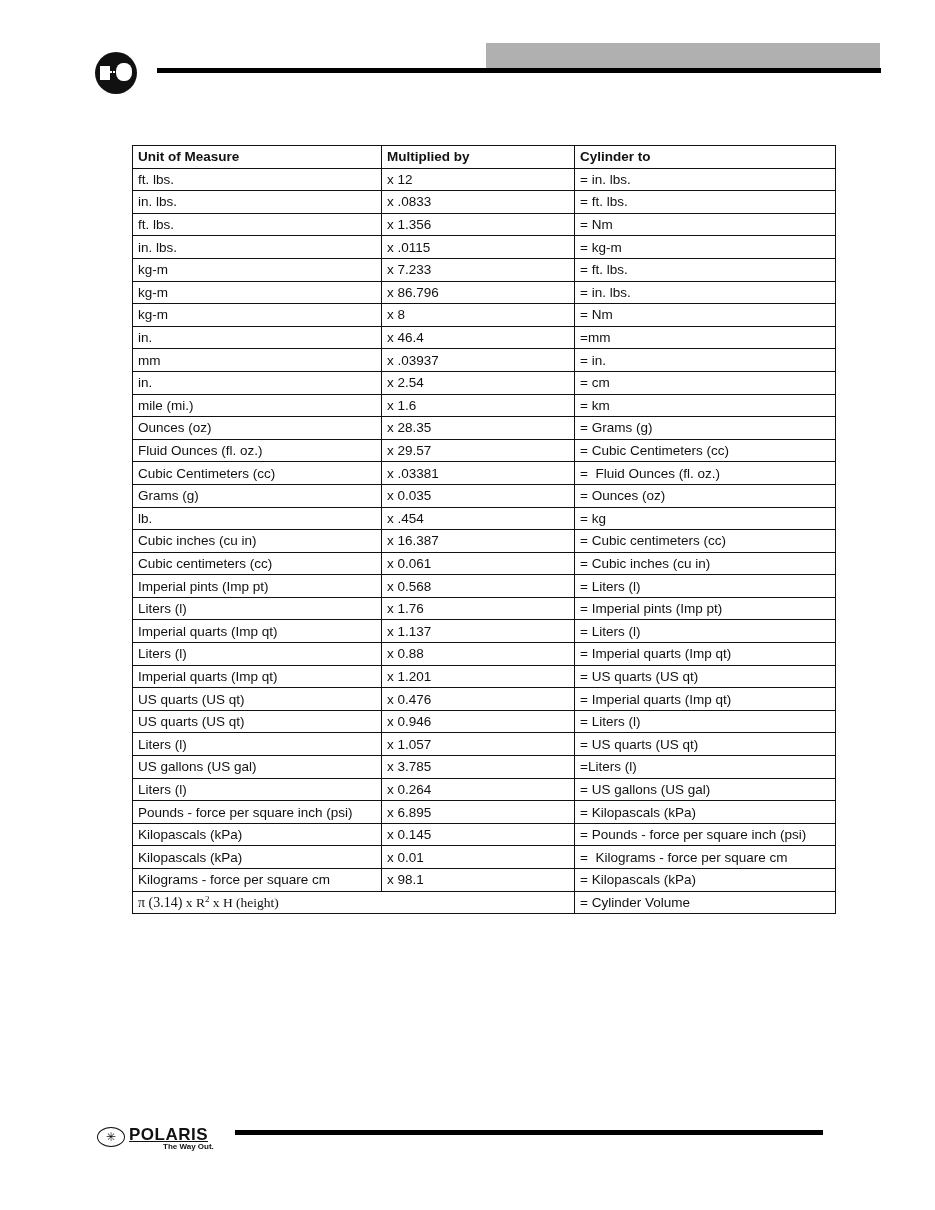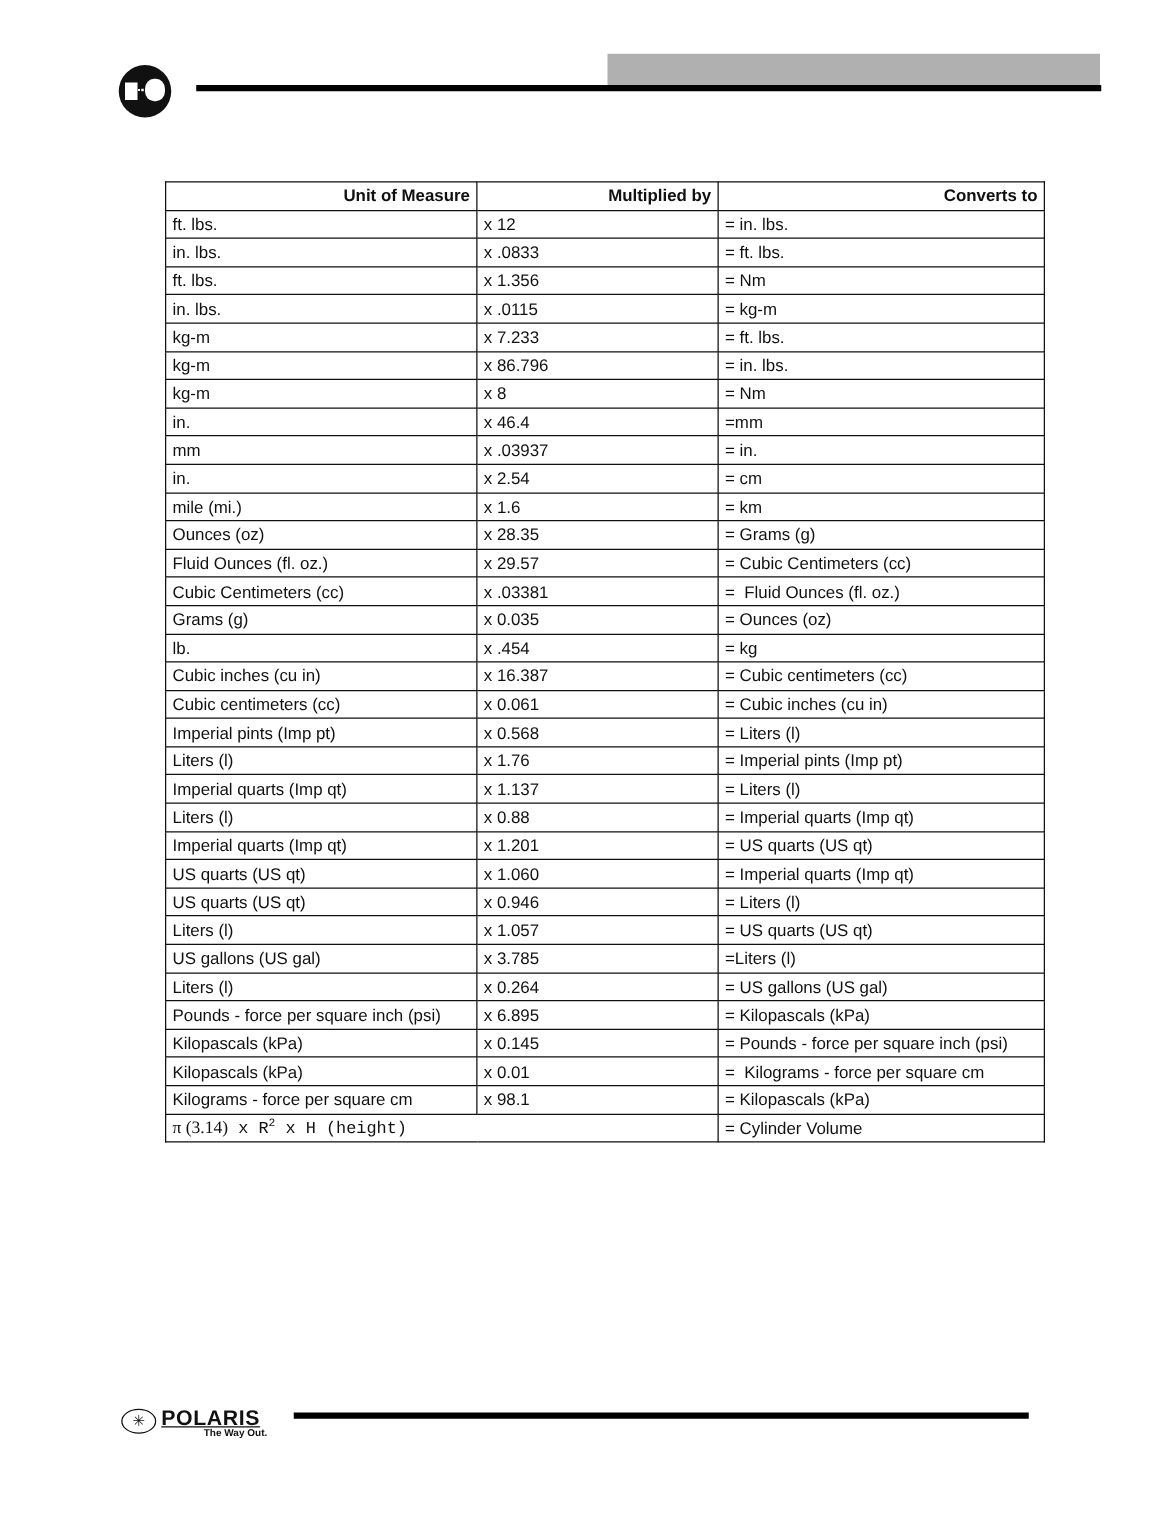"Unit of Measure" table.conv th { text-align: right -> left }
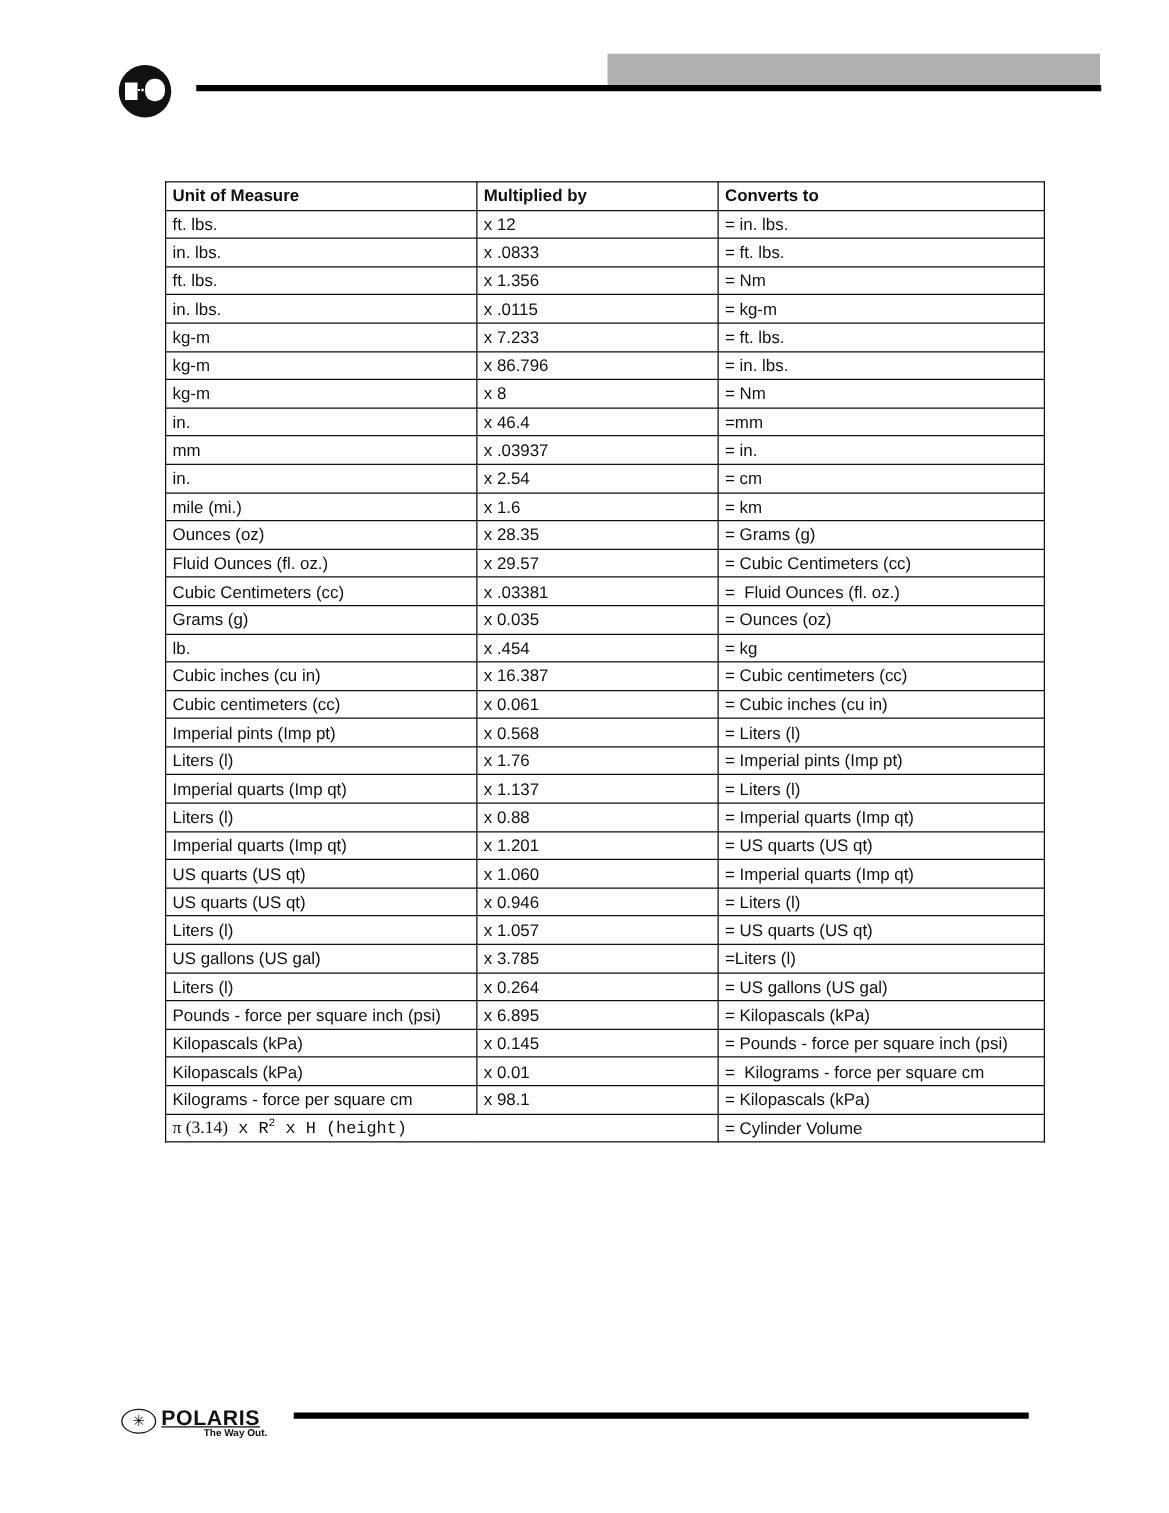"Converts to" th { text: Converts -> Cylinder }
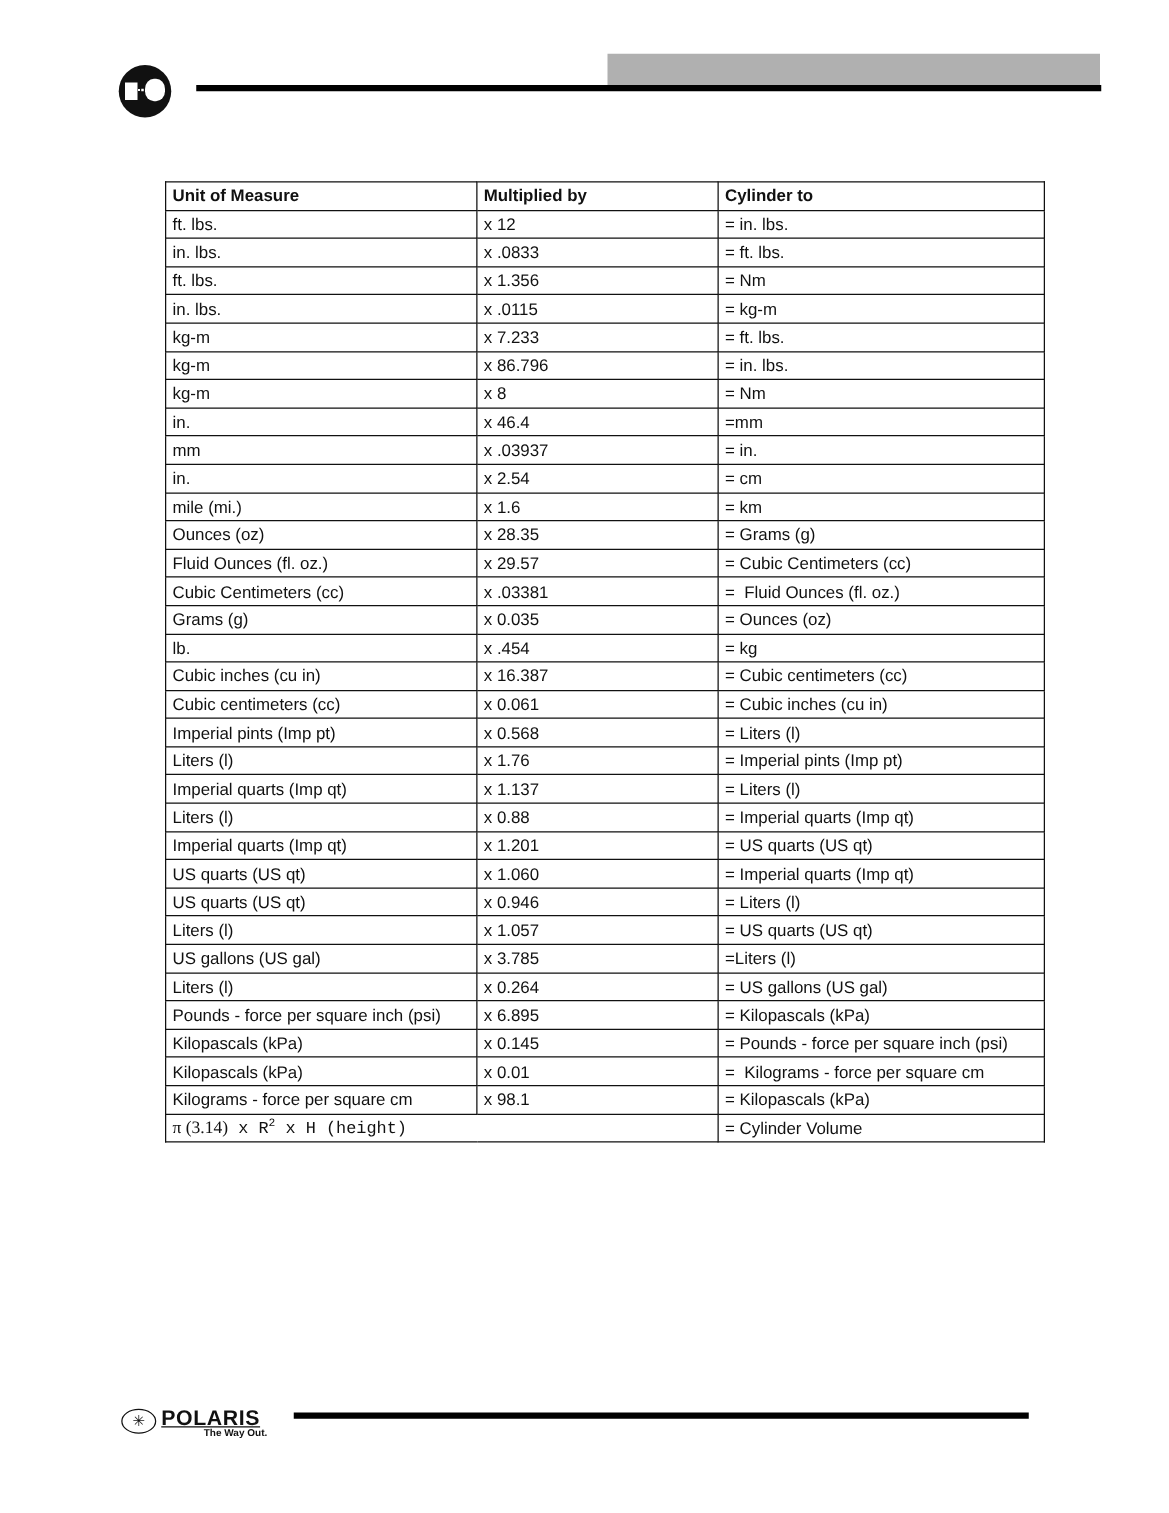"x 1.060" td { text: 1.060 -> 0.476 }
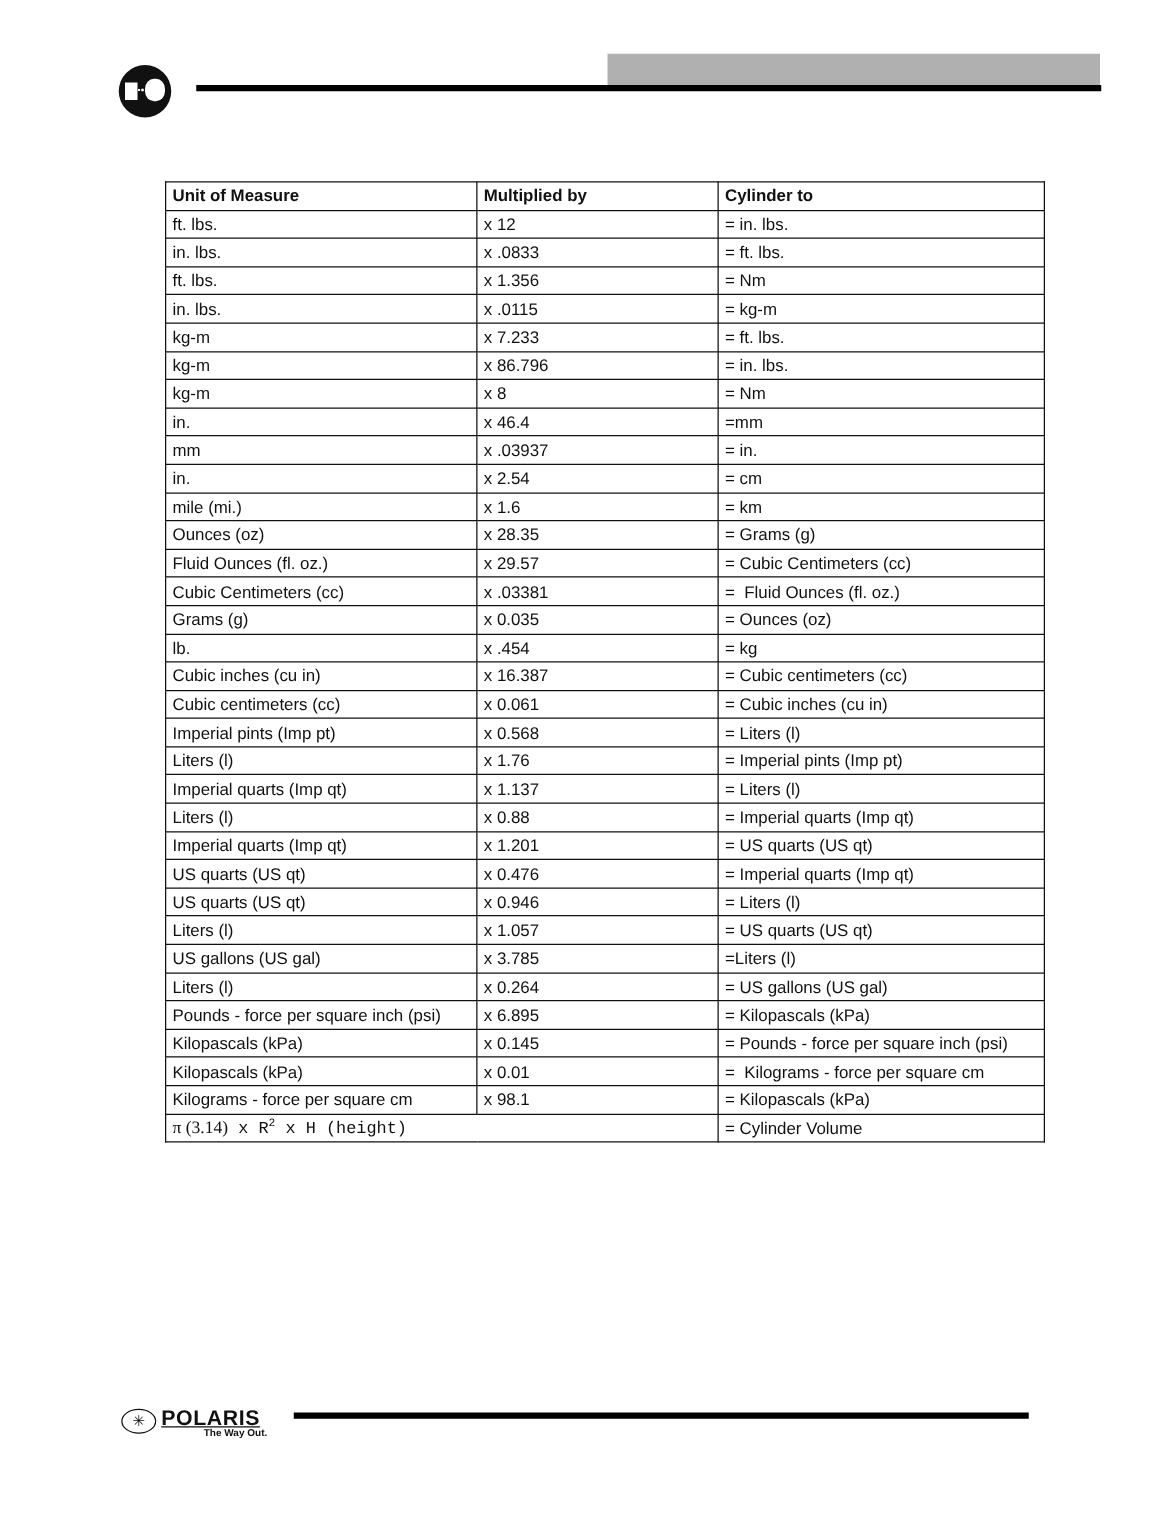"x R" .sans { font-family: Liberation Mono, monospace -> Liberation Serif, serif }
